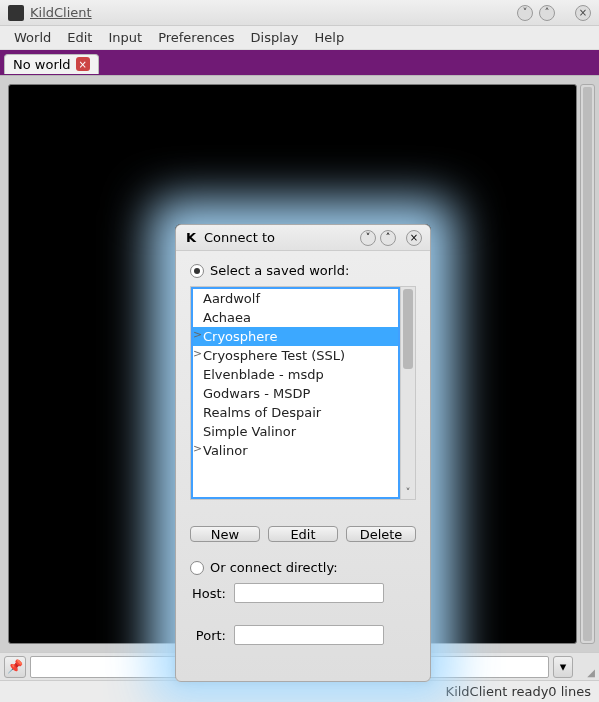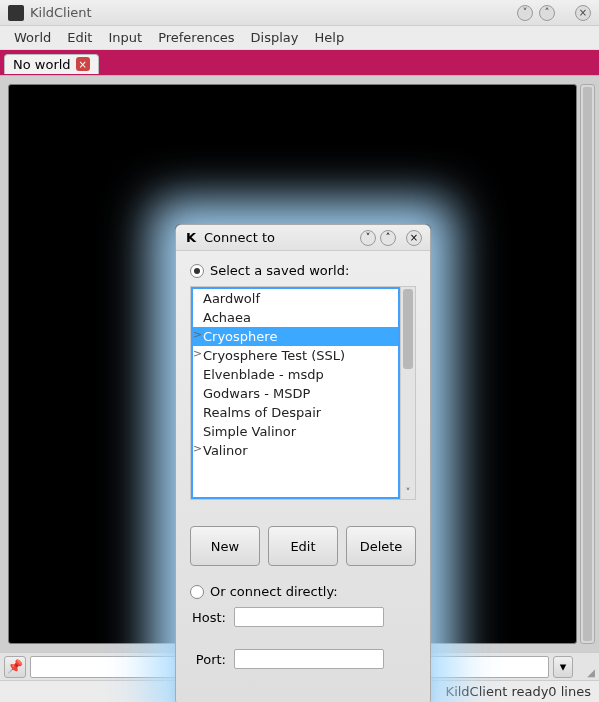"KildClient" .titlebar .title { text-decoration: none -> underline }
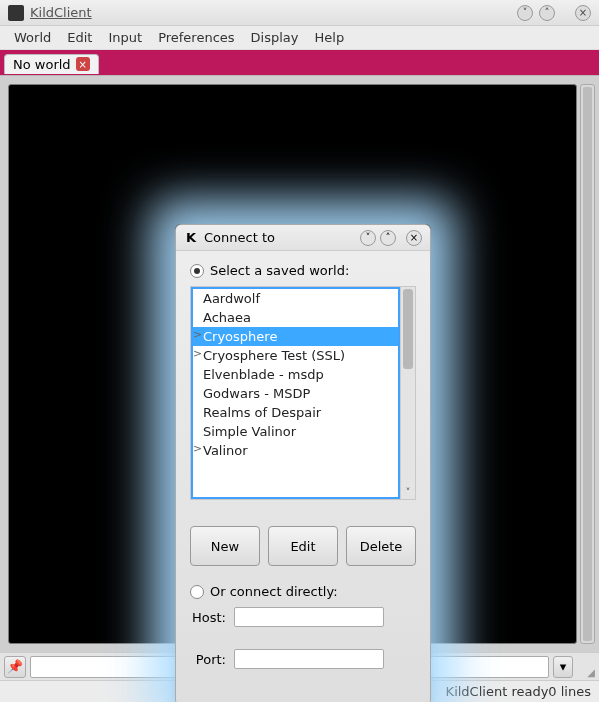"No world" .tabstrip { background: #be185d -> #701a75 }
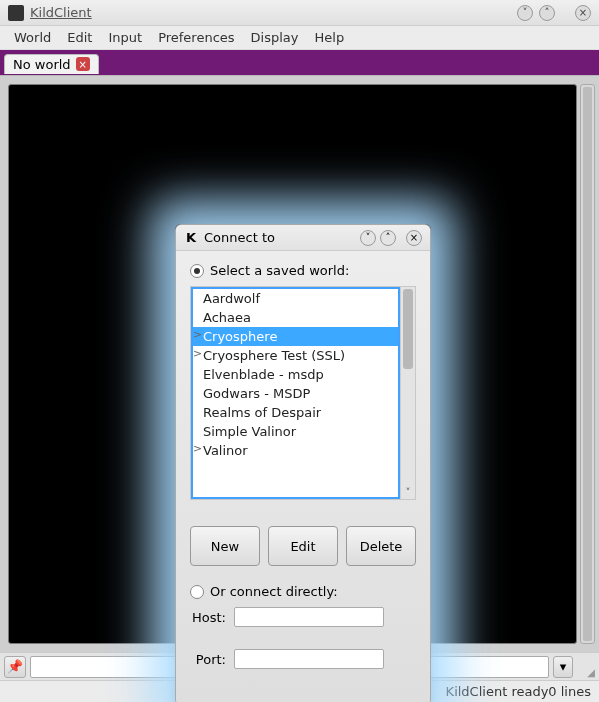"New" .btn { height: 40px -> 16px }
